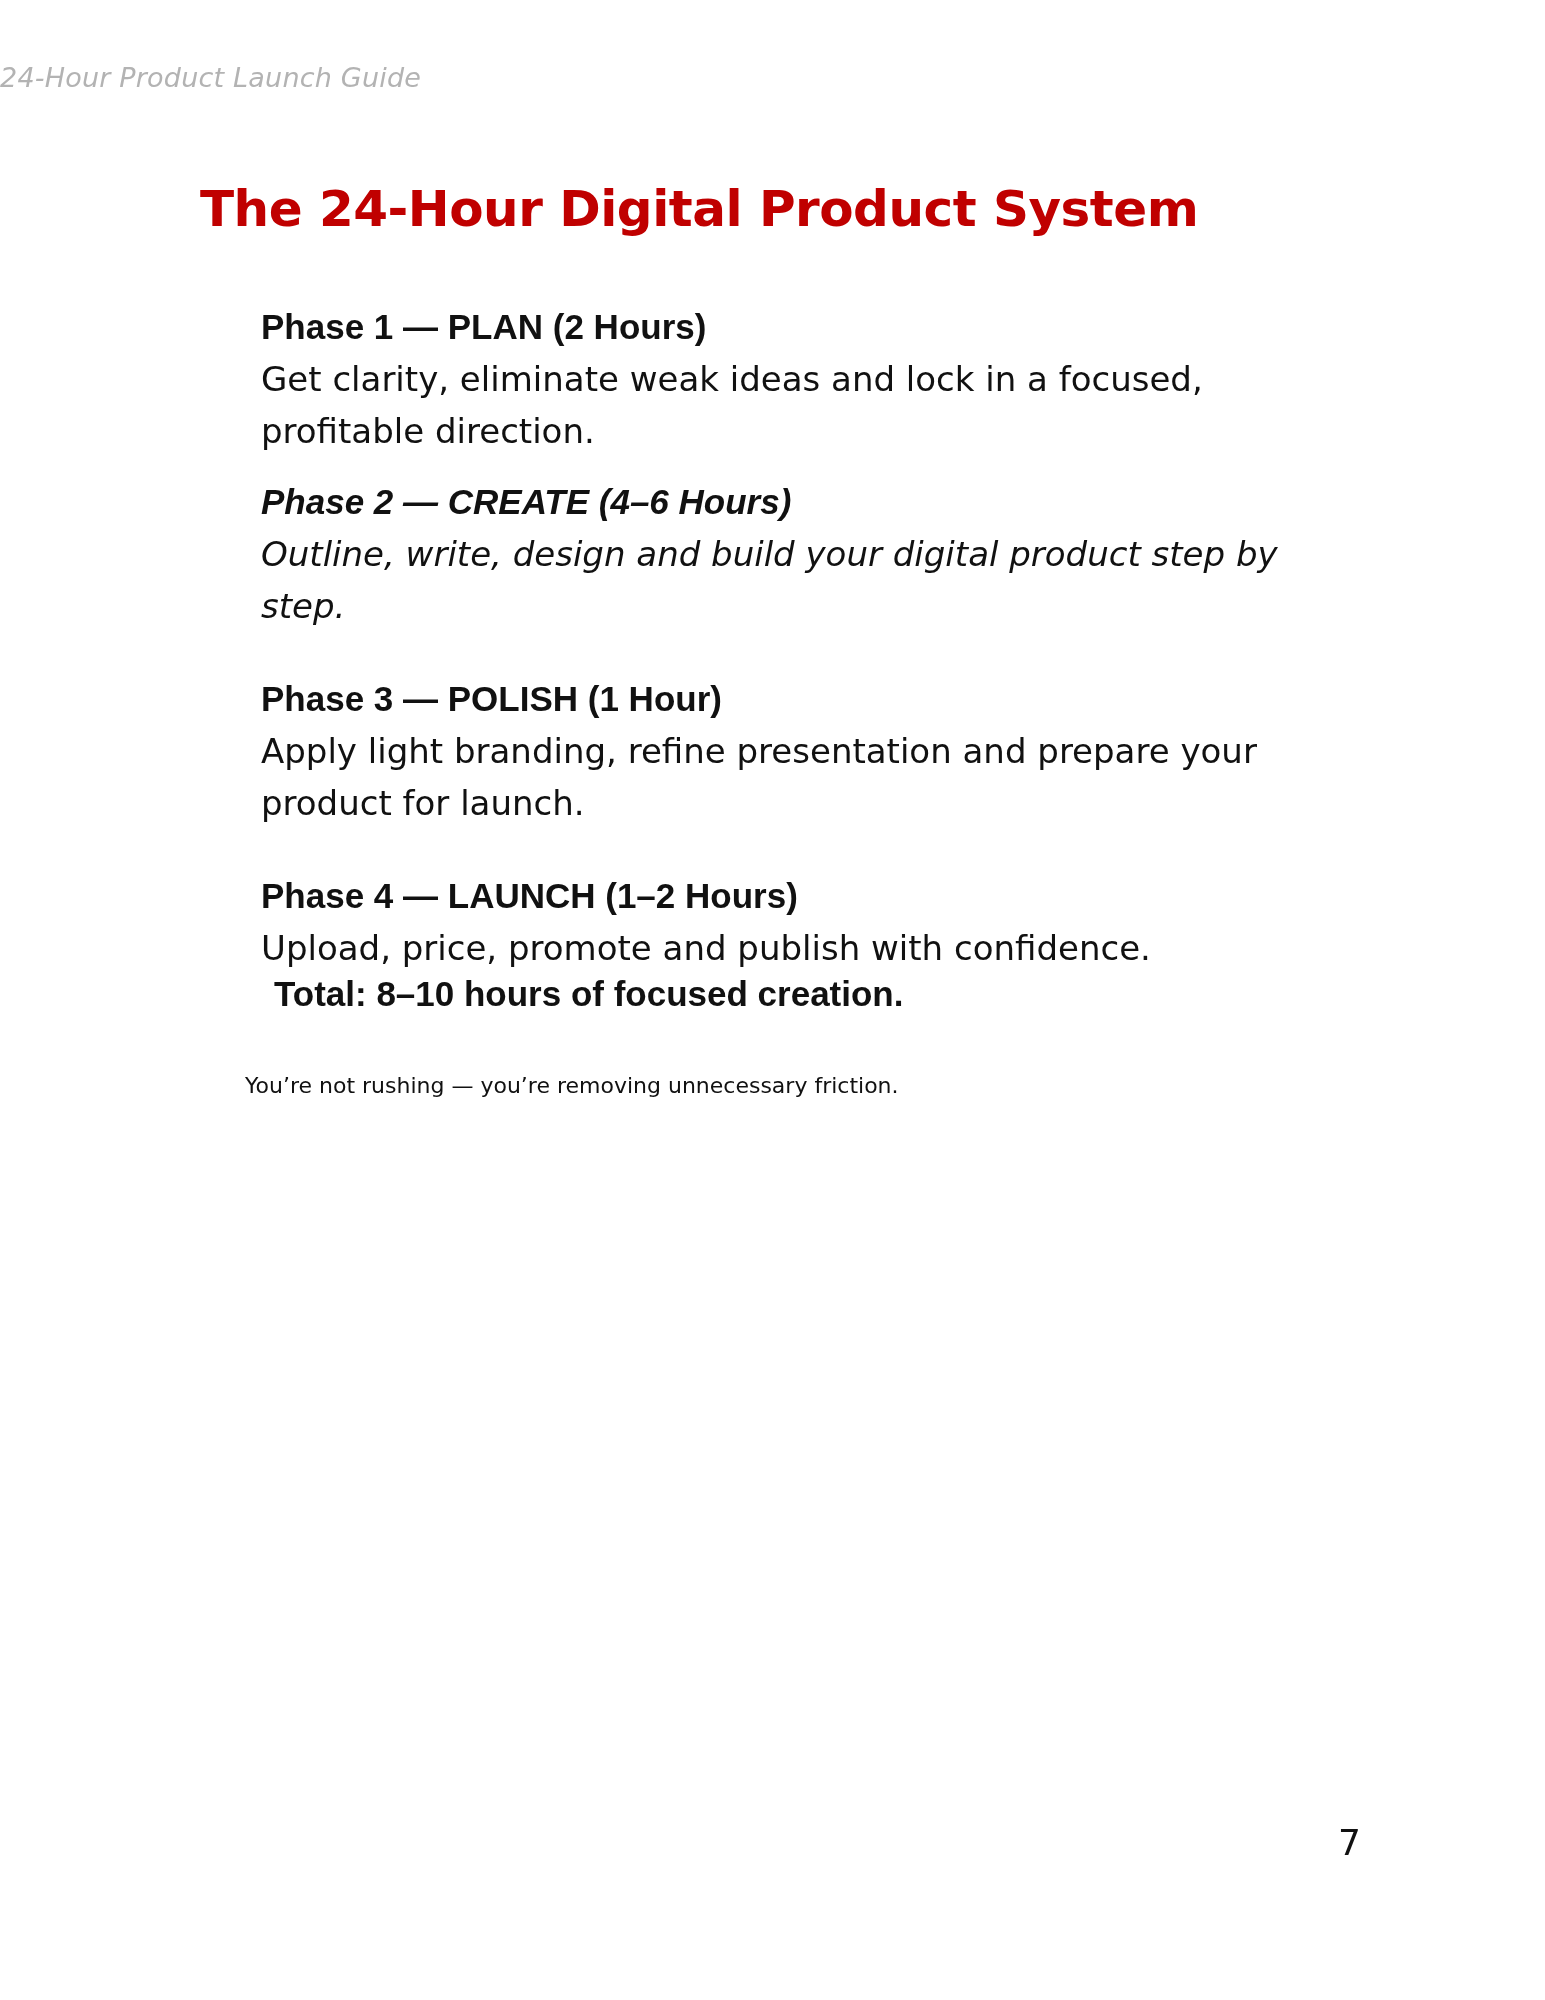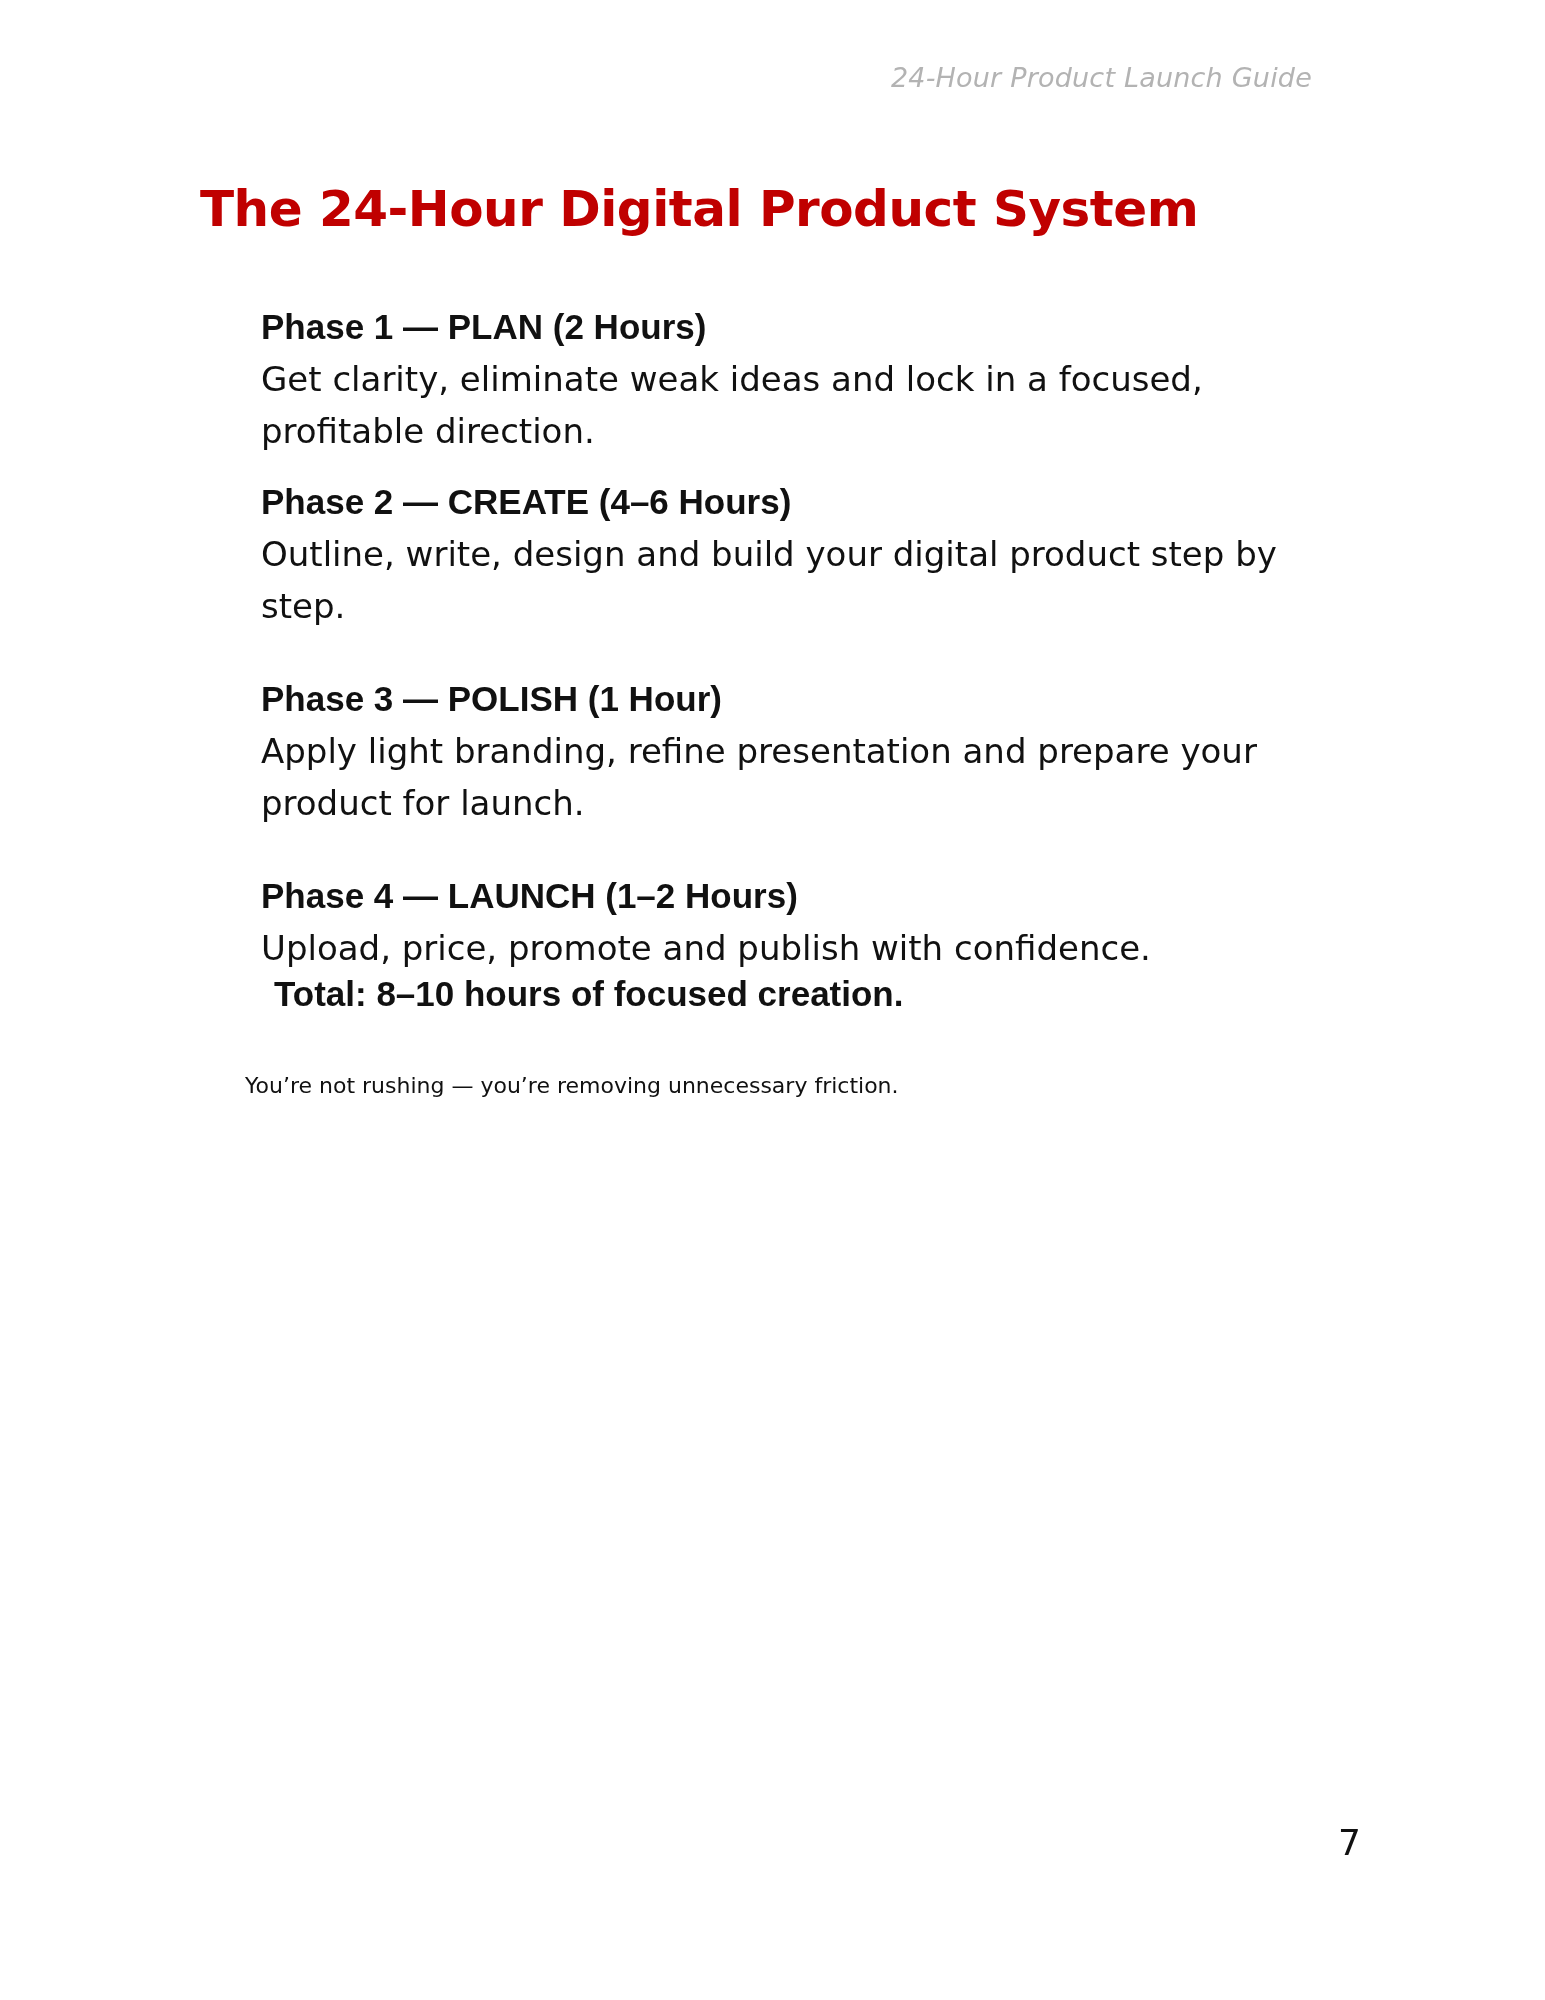"24-Hour Product Launch Guide" .running-header { text-align: right -> left }
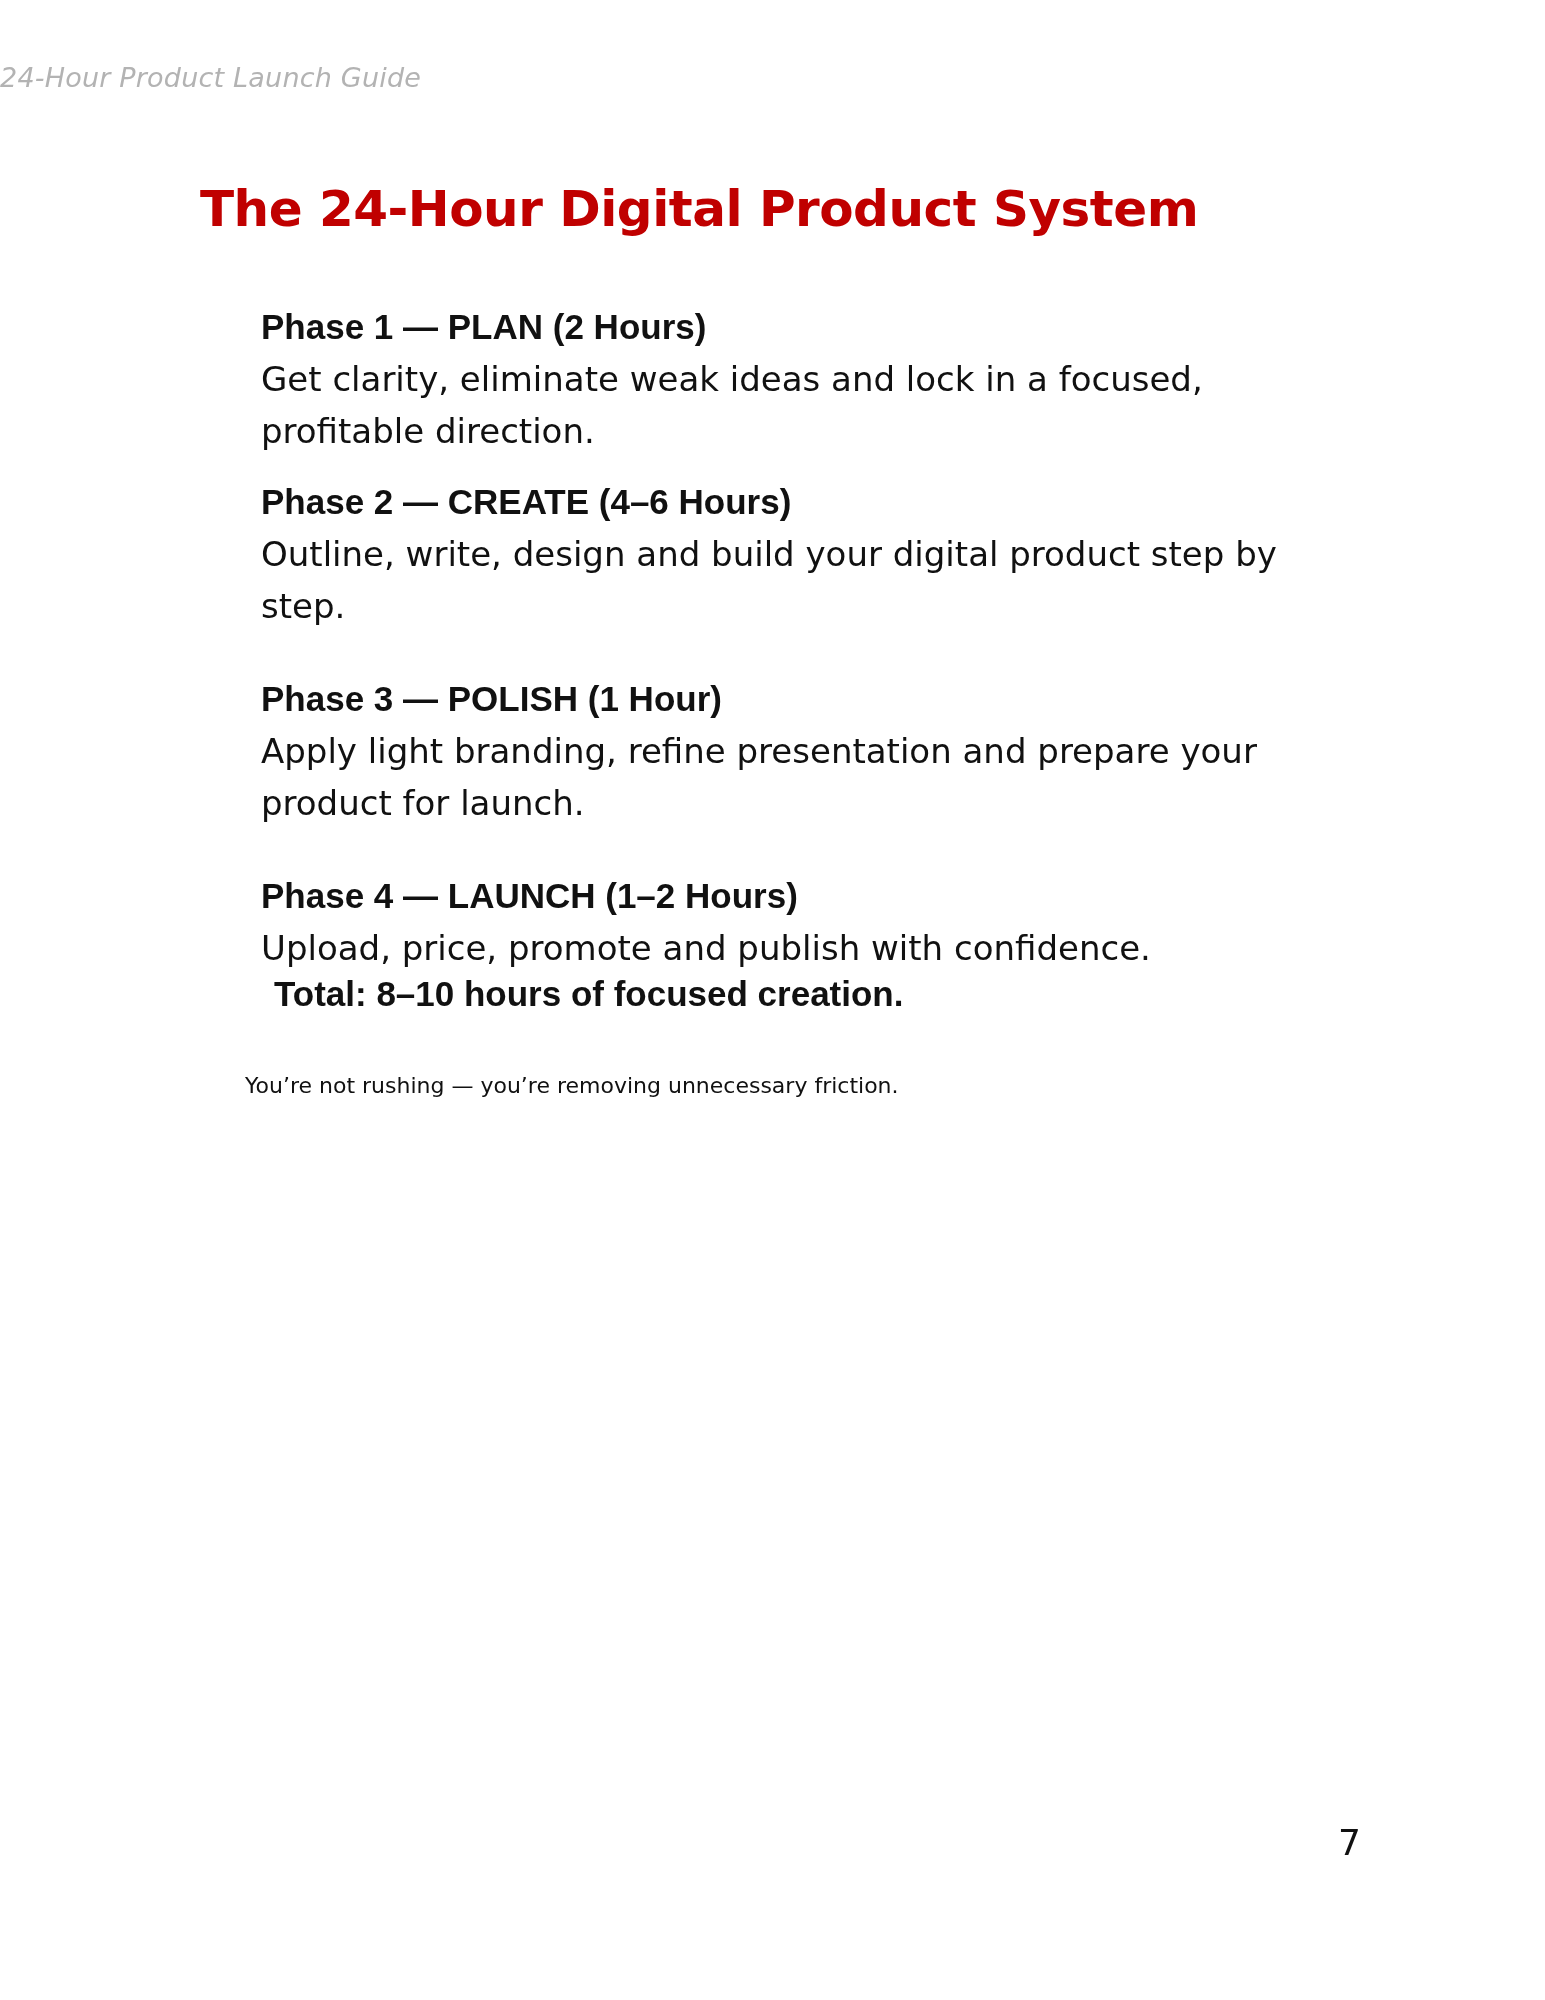"Phase 2 — CREATE (4–6" .p2 { font-style: none -> italic }
